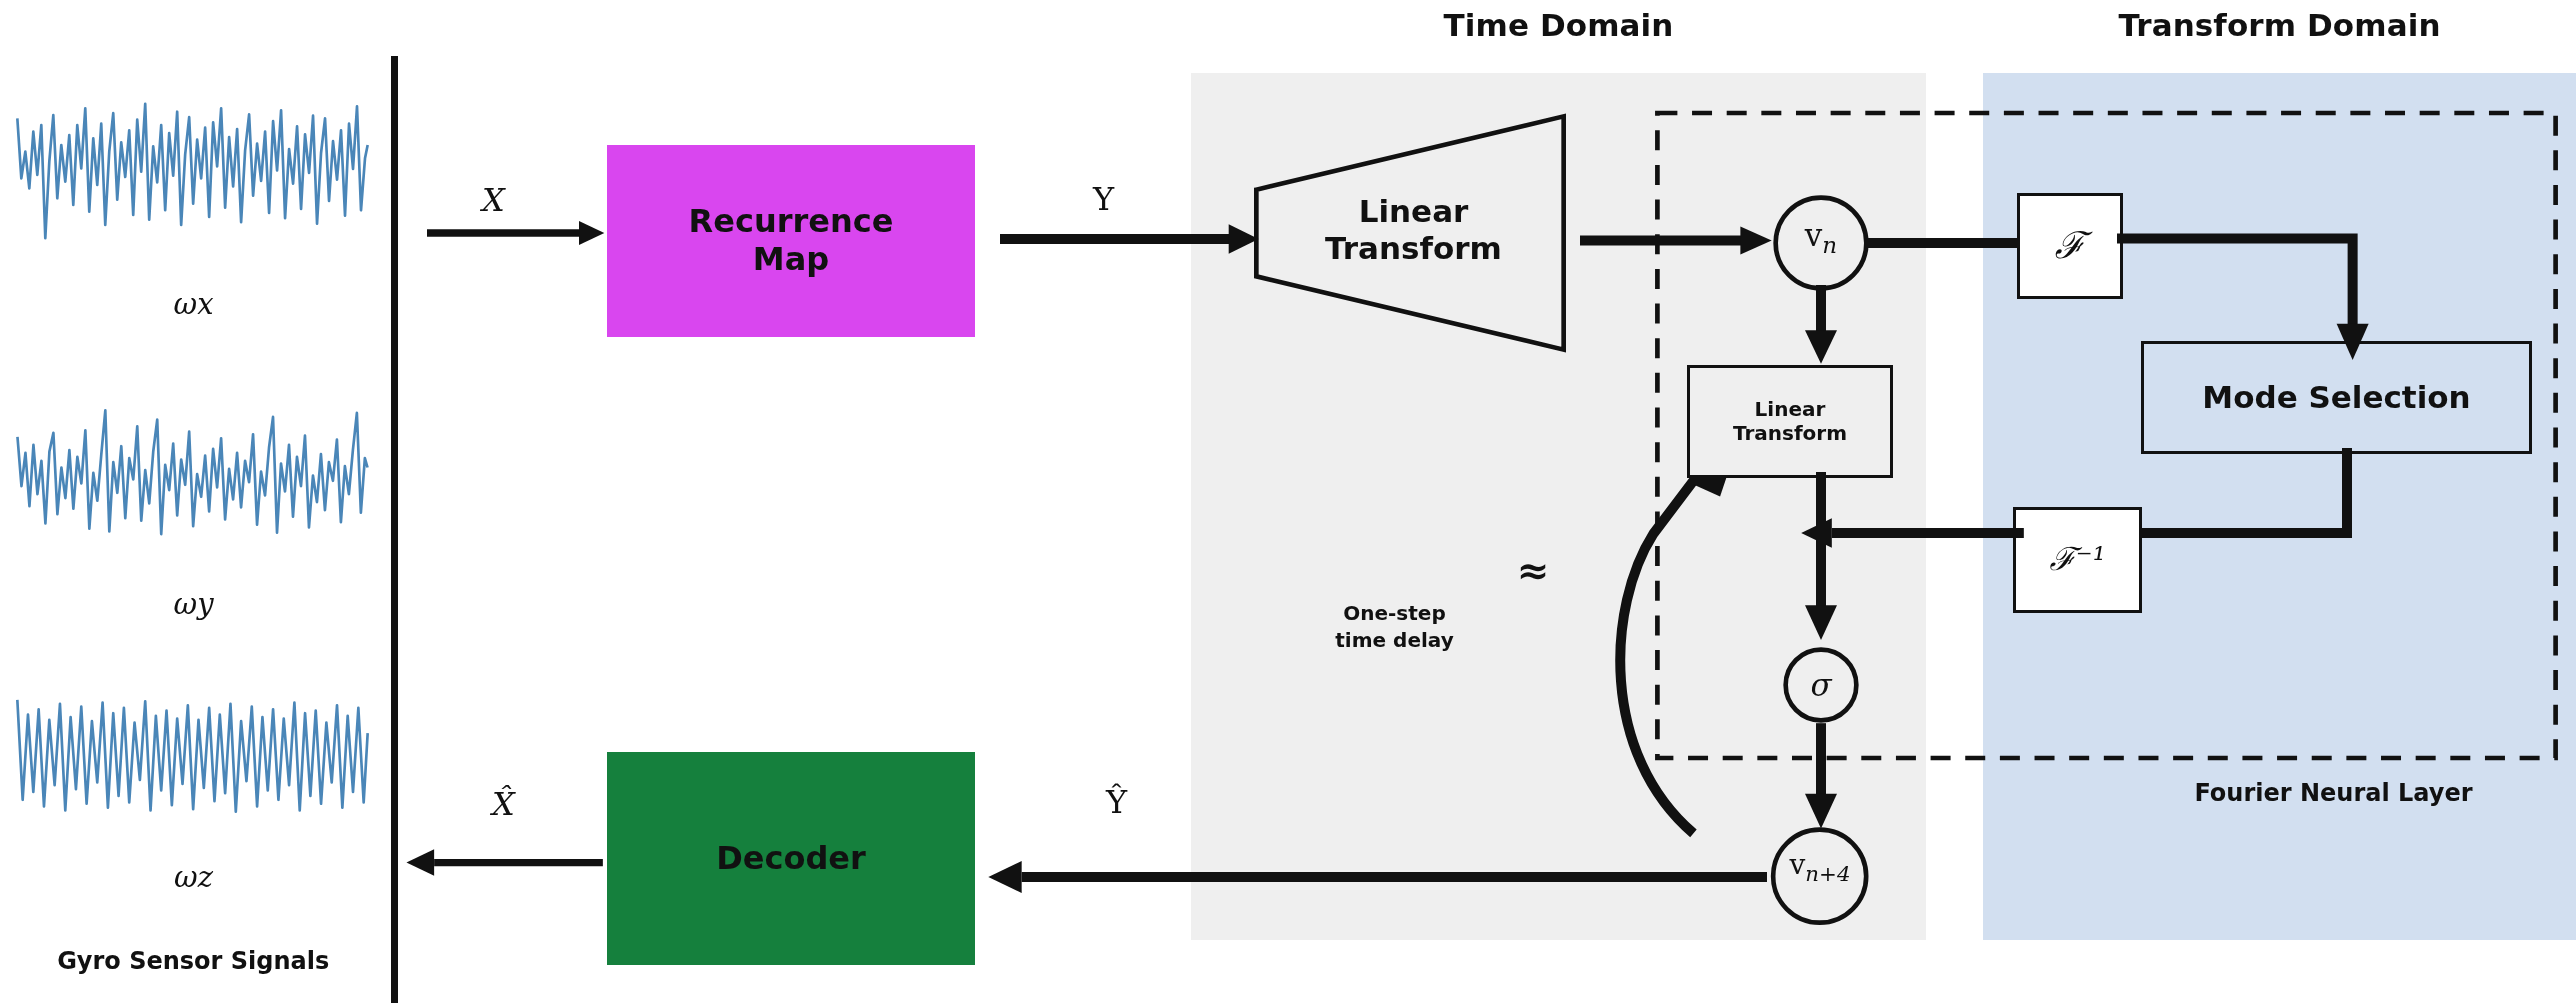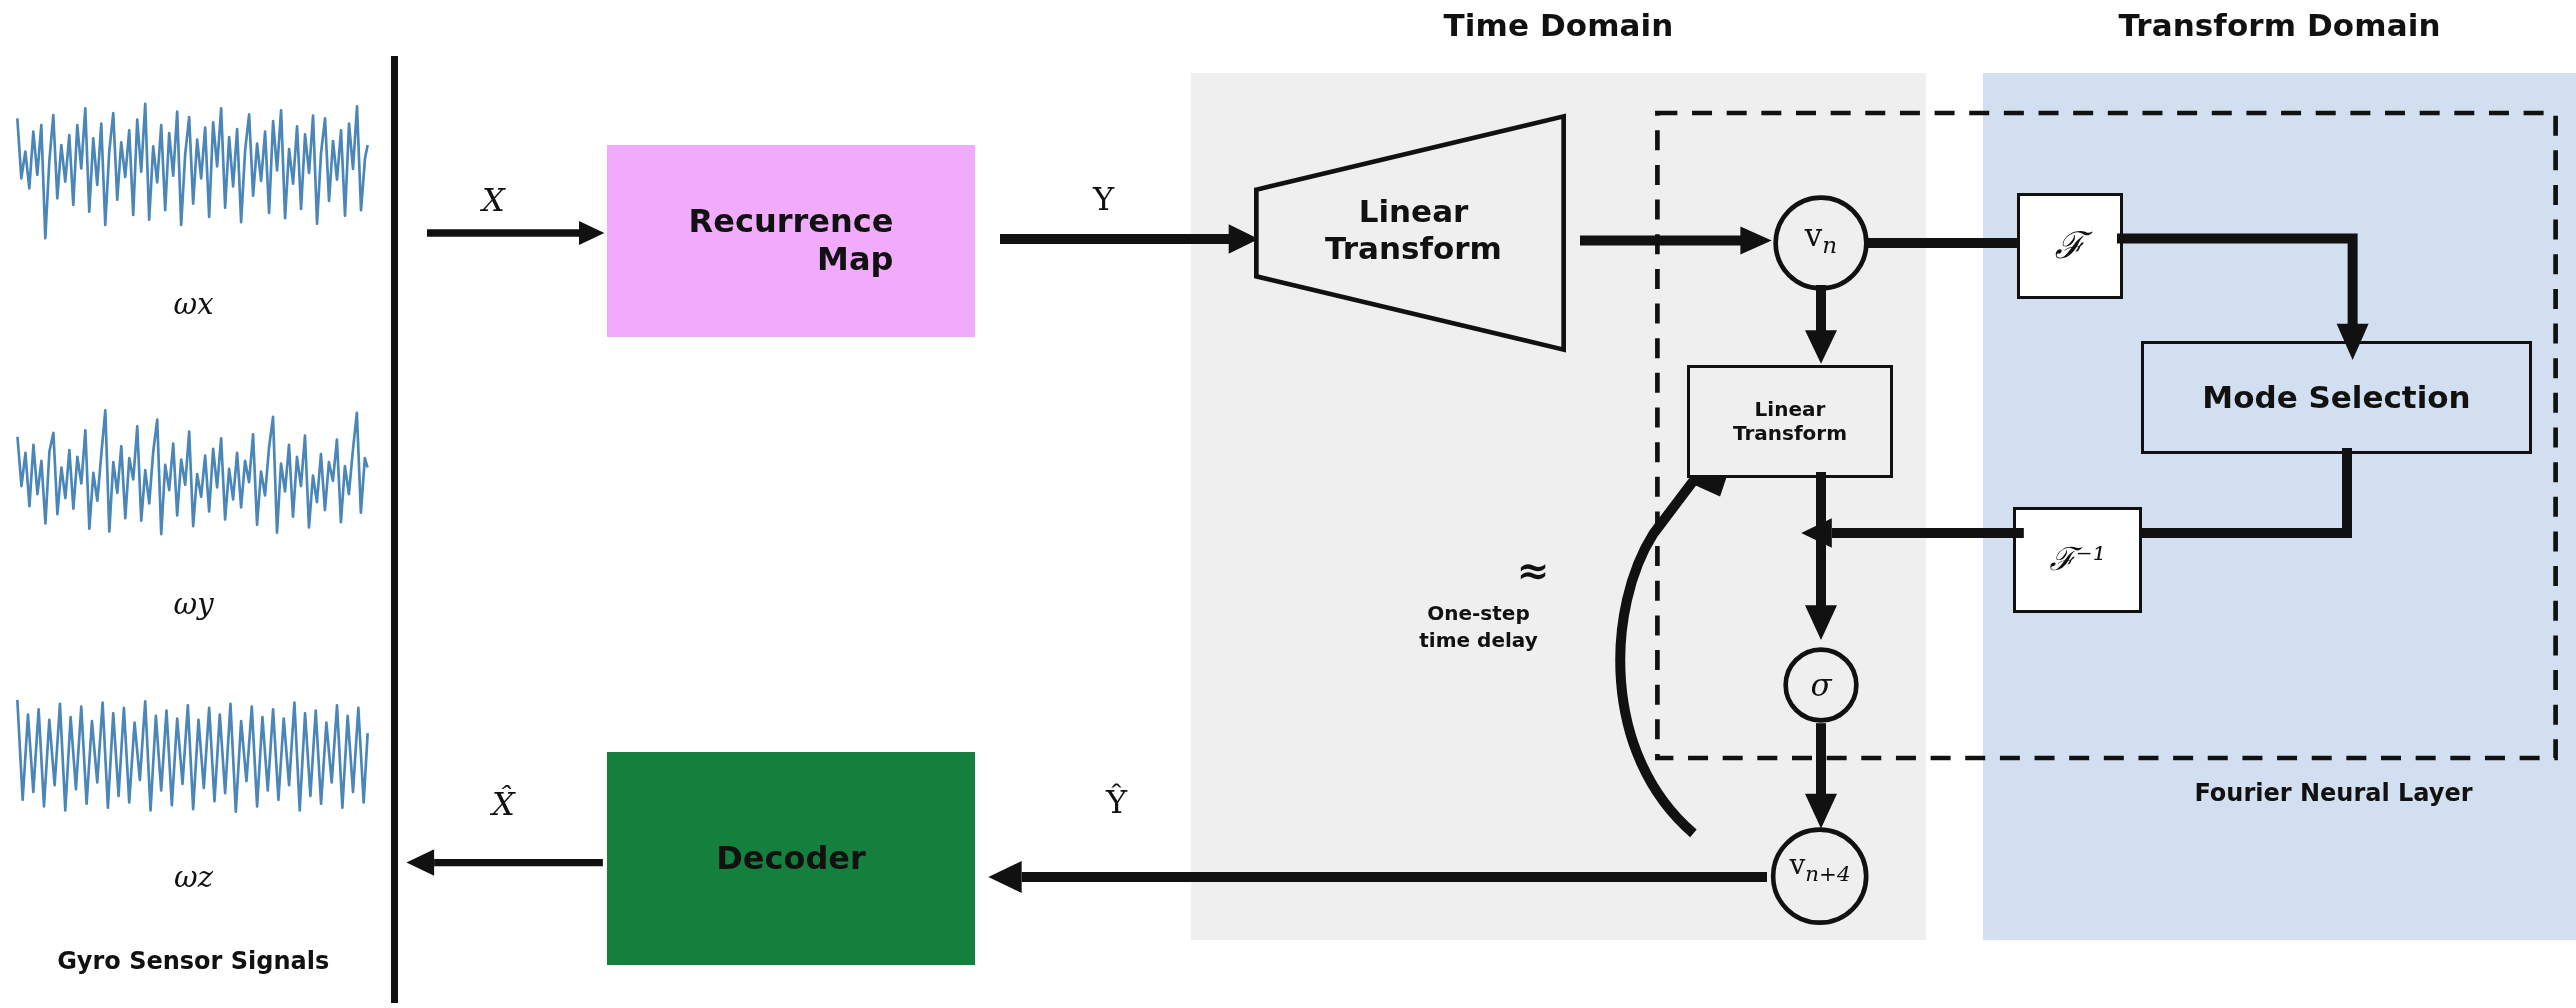"Recurrence" .greenbox { background: #f0abfc -> #d946ef; text-align: right -> none }
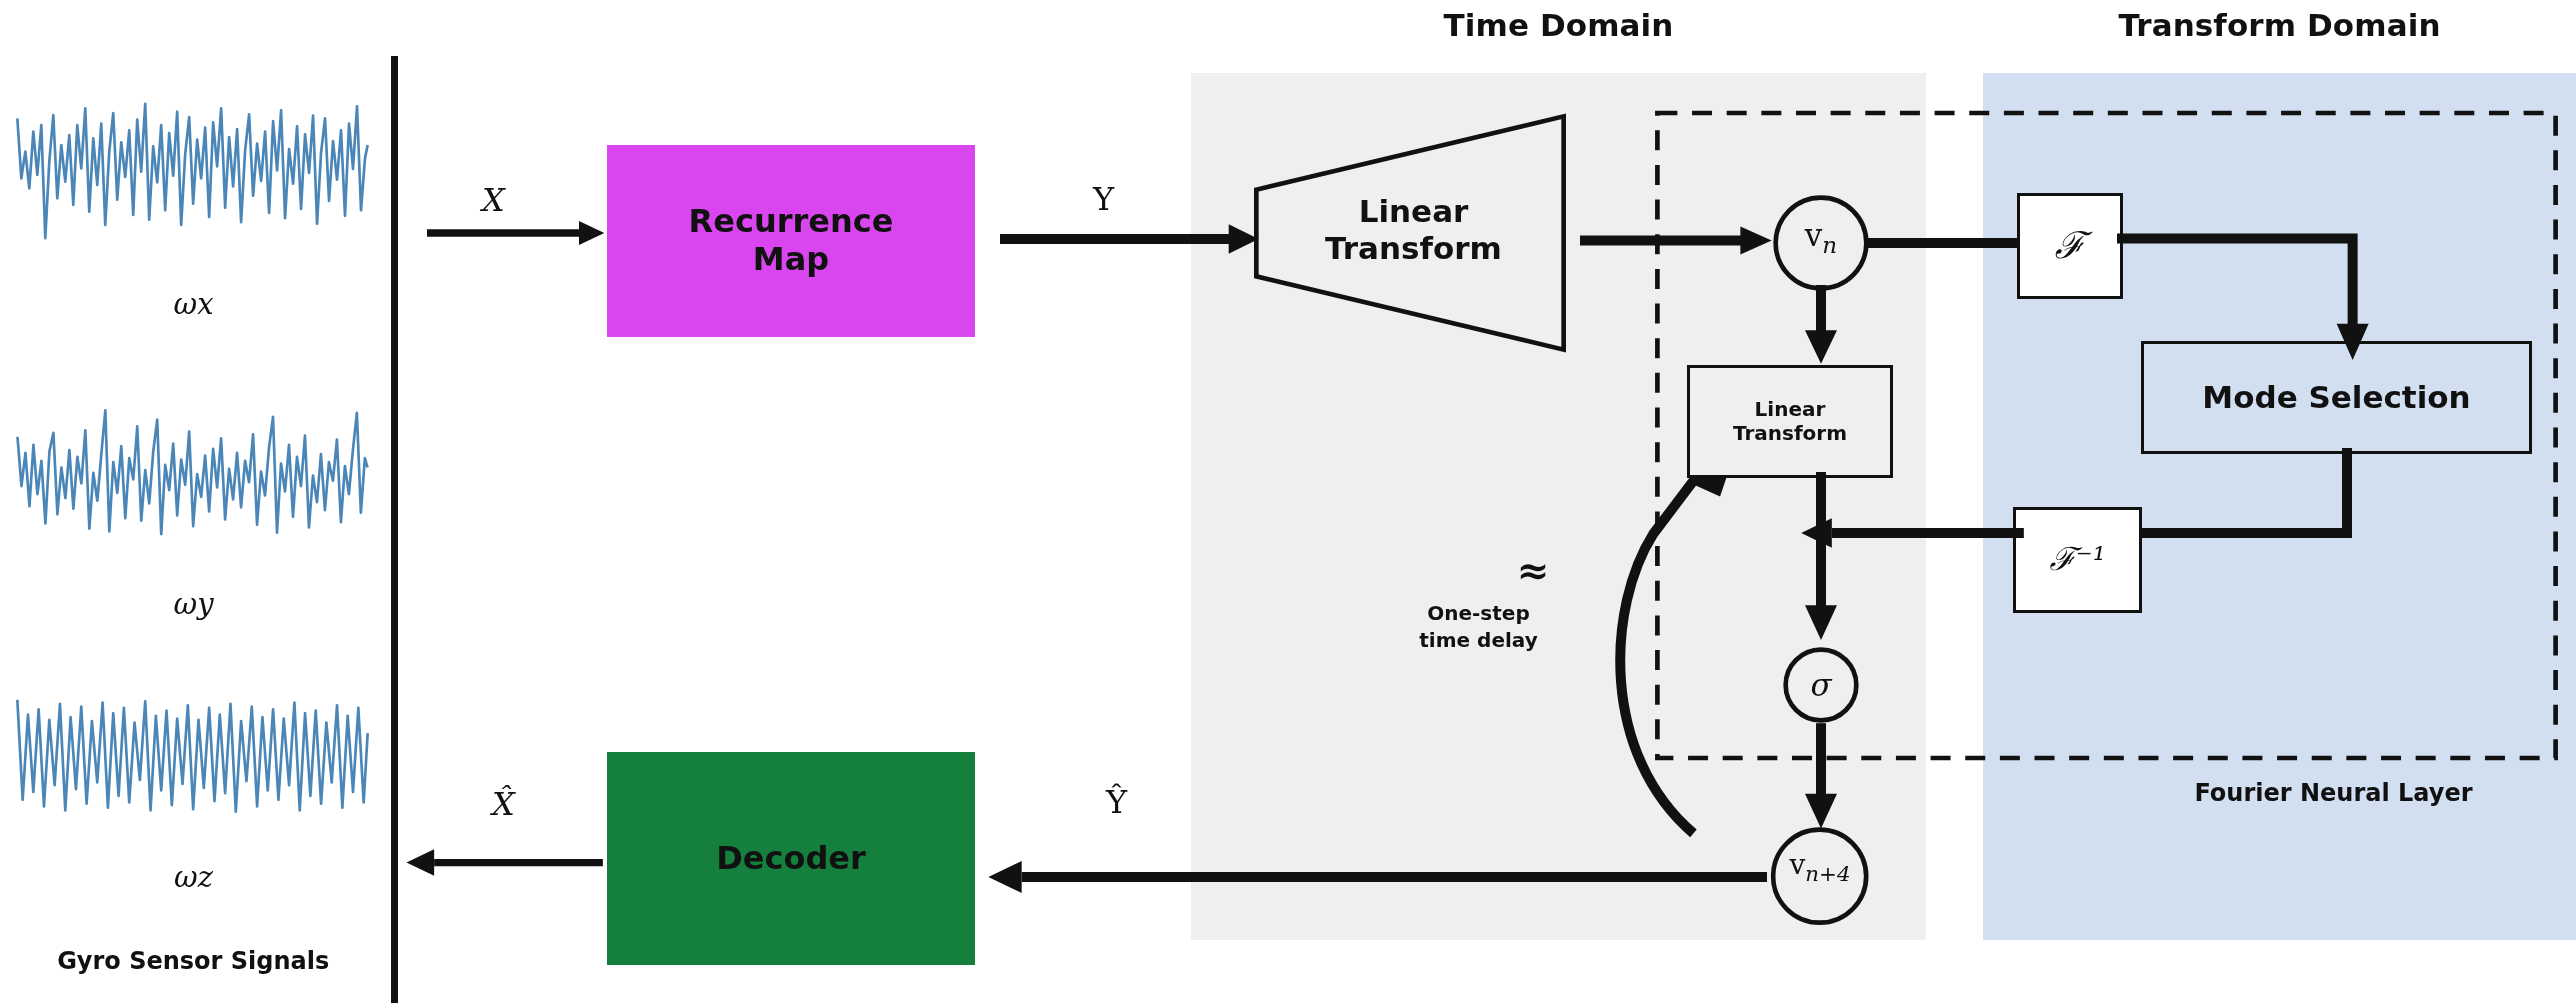"One-step" div.tinylab { left: 1365px -> 1281px }
